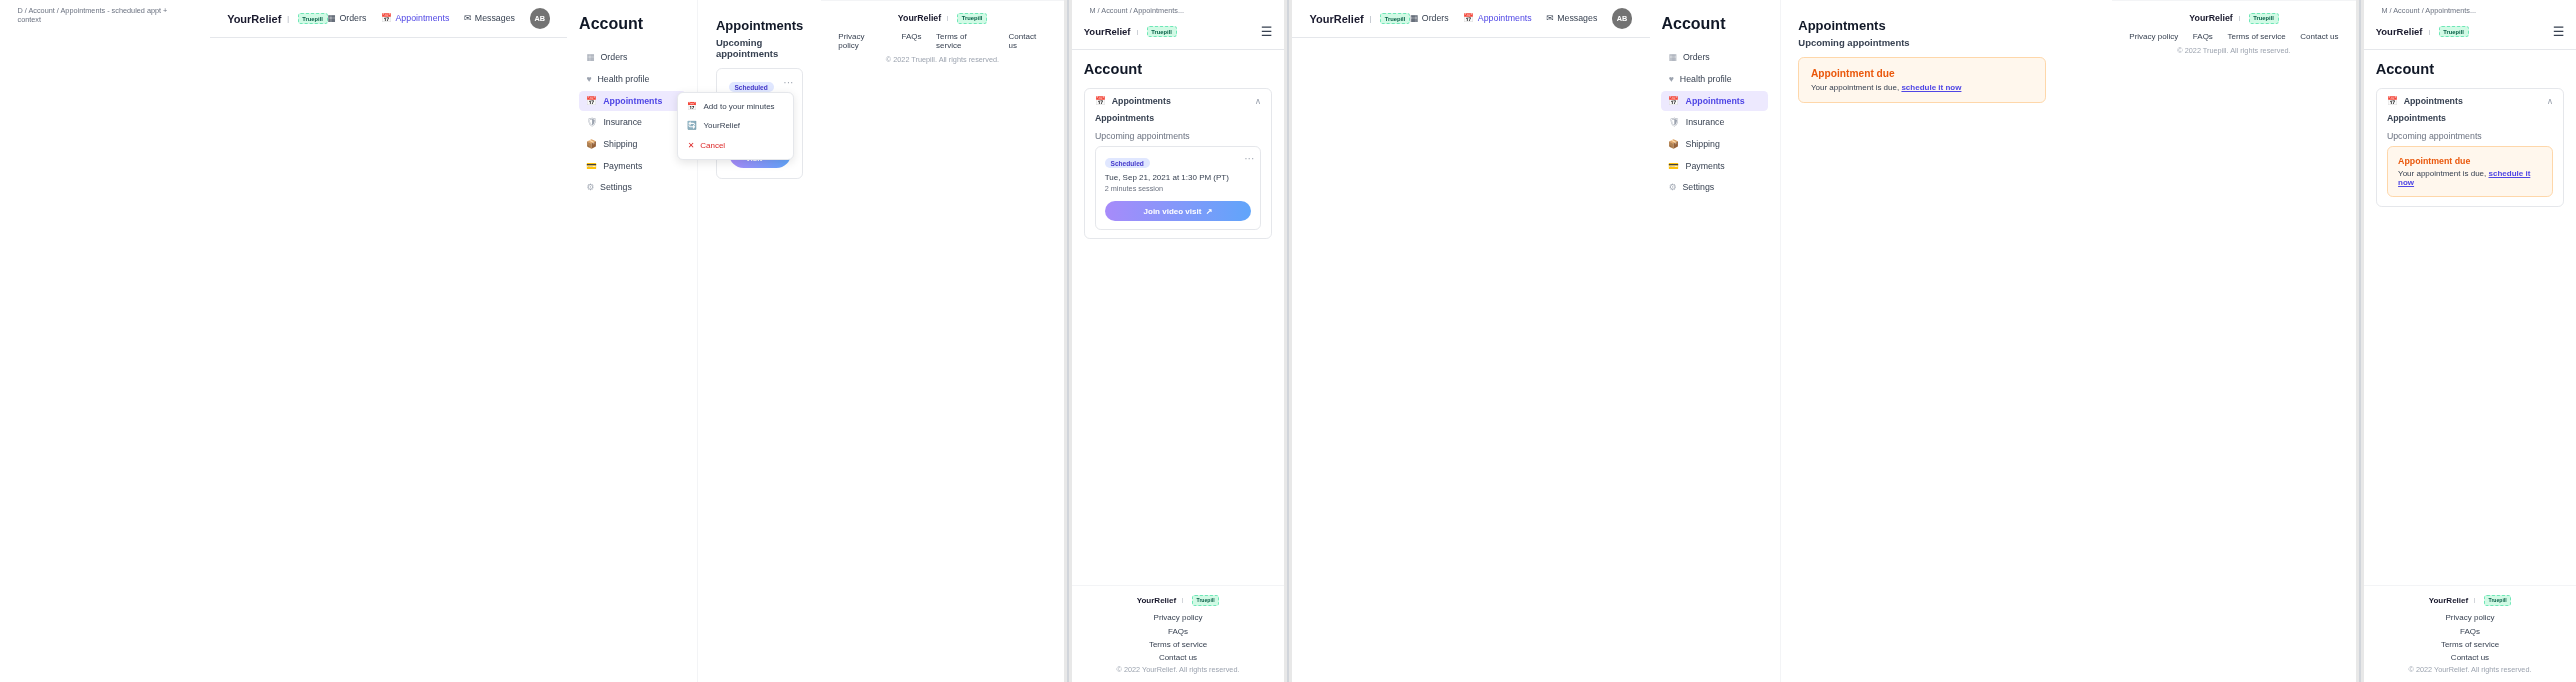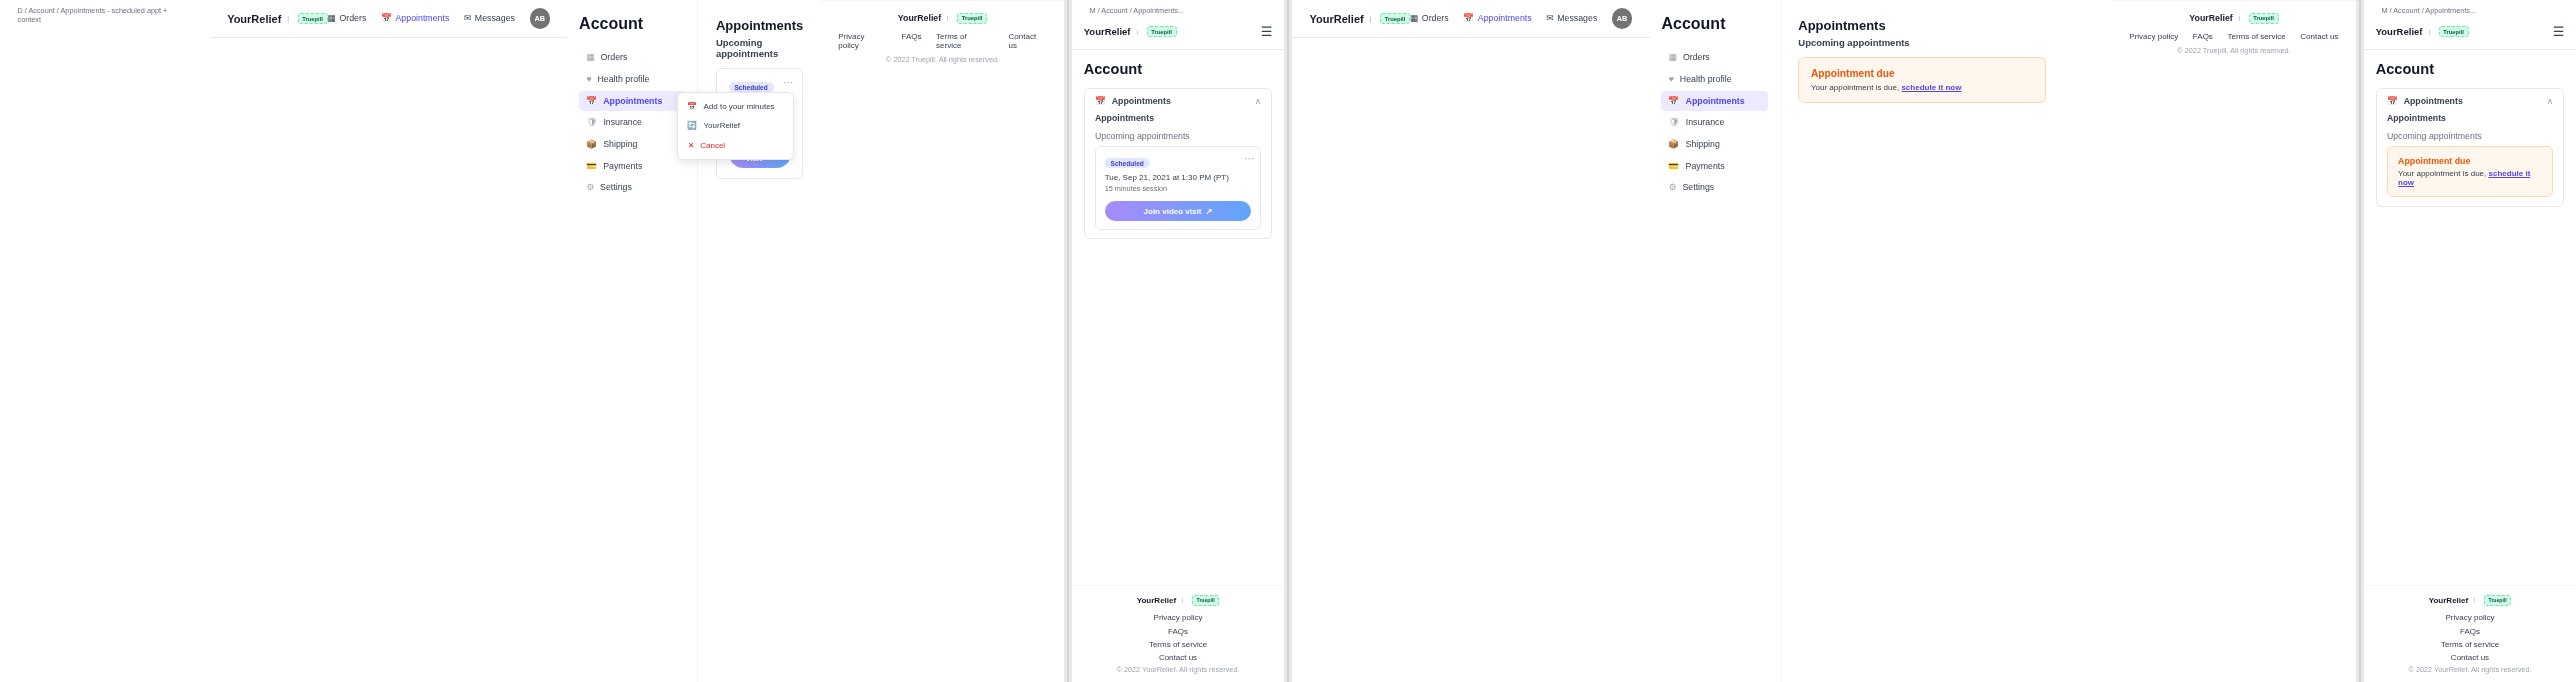"15 minutes session" div.appt-duration { text: 15 -> 2 }
